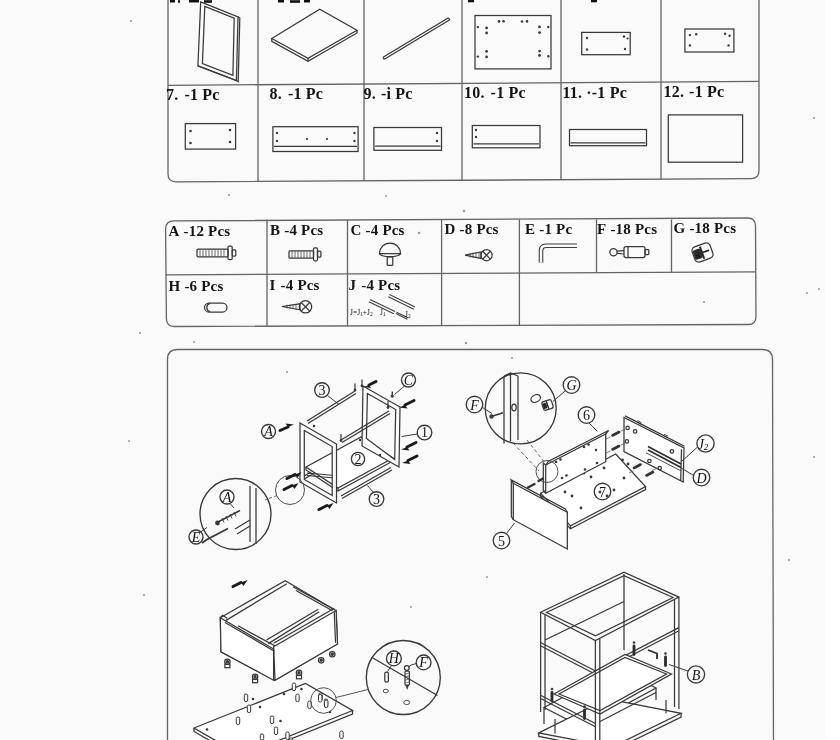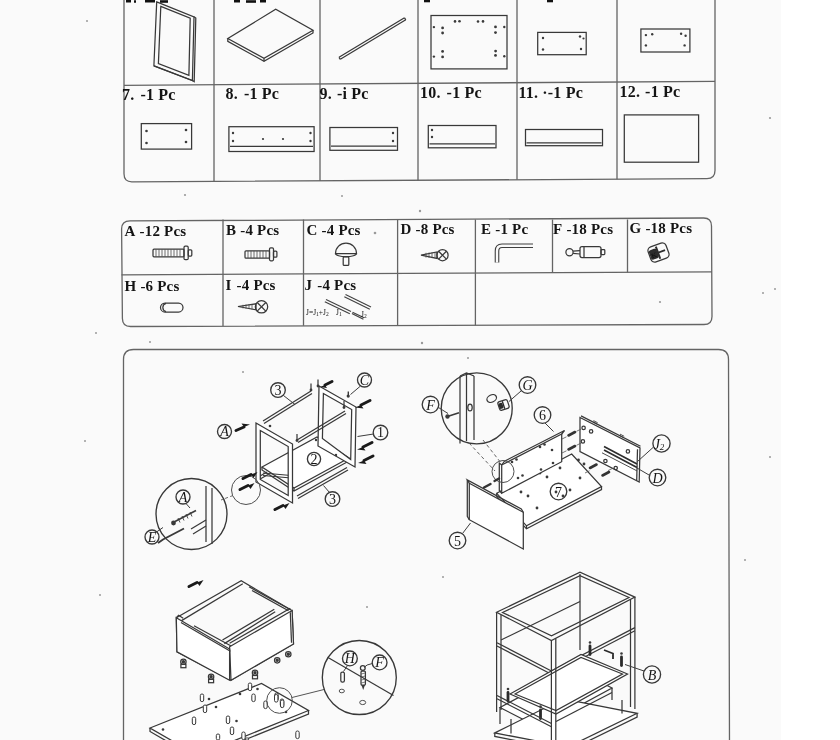"7. -1 Pc" #page { padding-left: none -> 44px }
